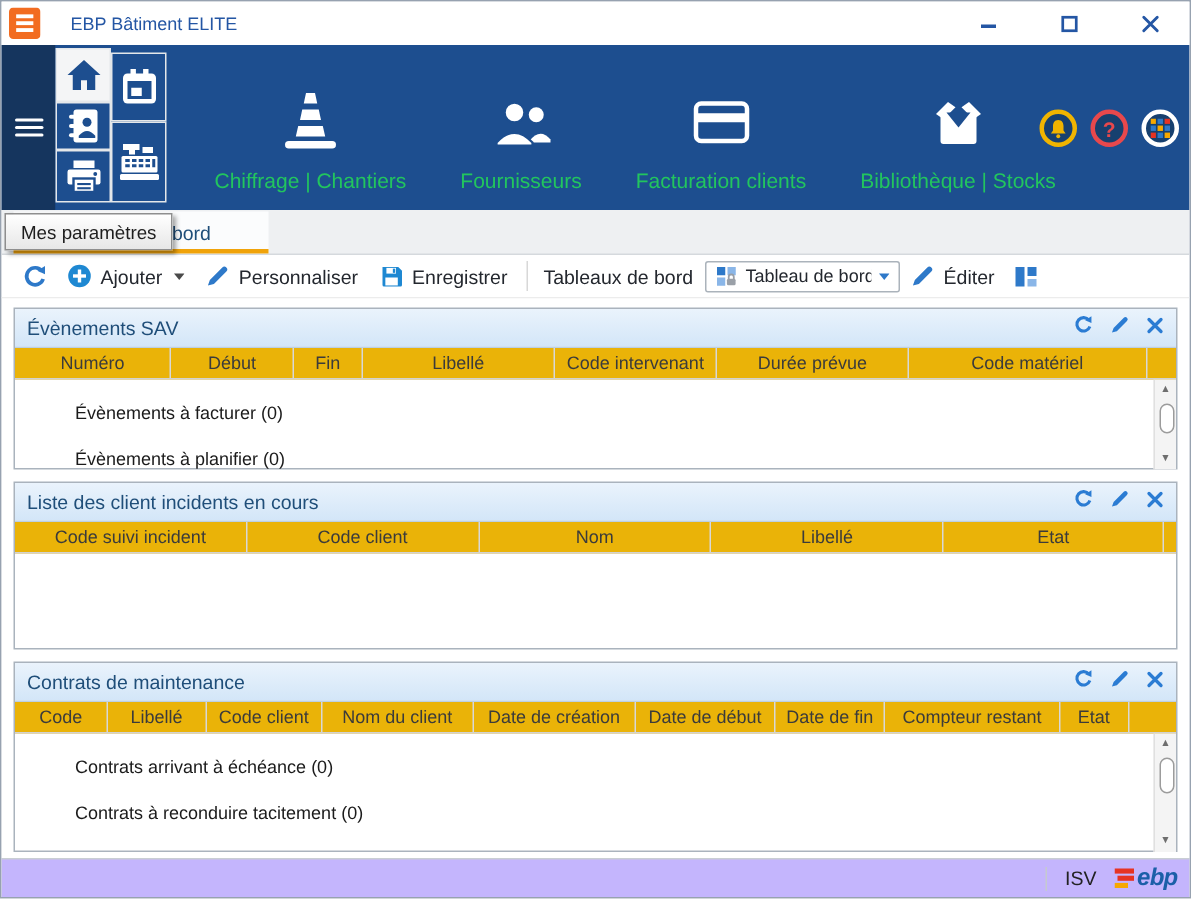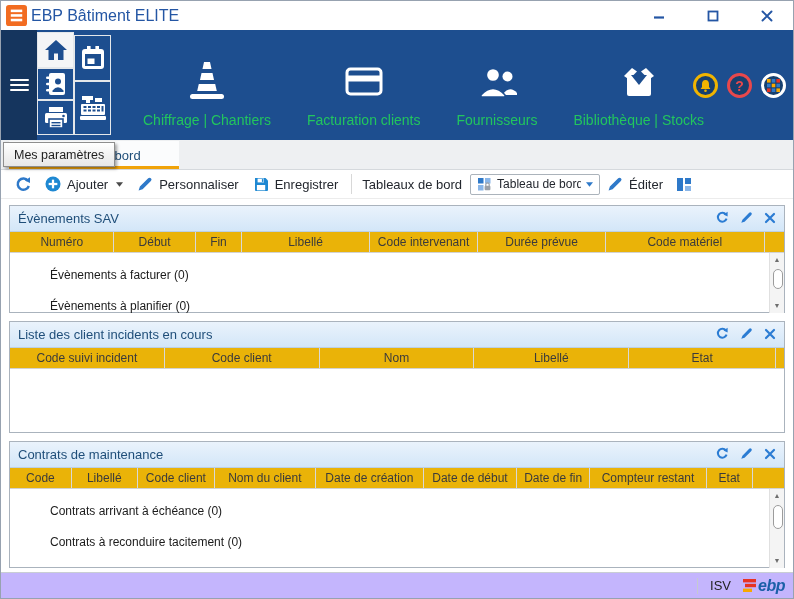"EBP Bâtiment ELITE" .tb-title { font-size: 16px -> 12px; margin-left: 4px -> 20px }
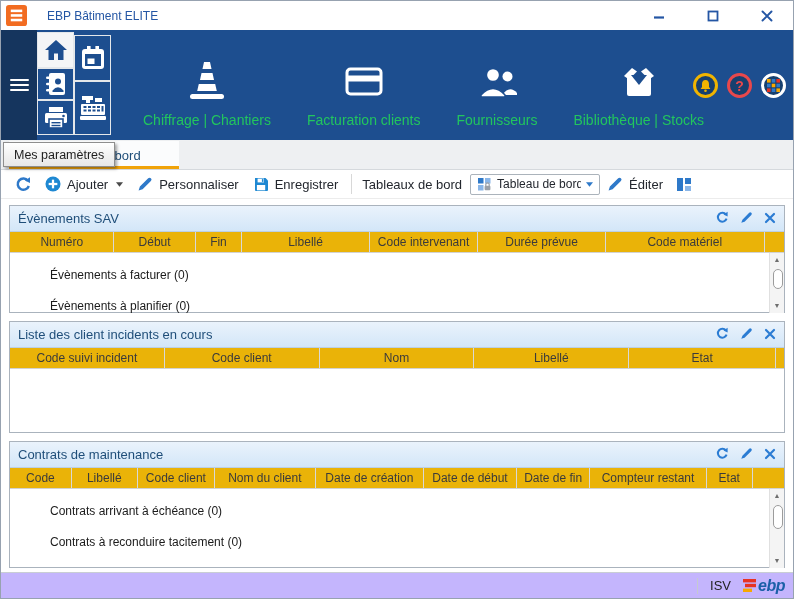"Facturation clients" div.nav-item { order: before "Fournisseurs" -> after "Fournisseurs" }
